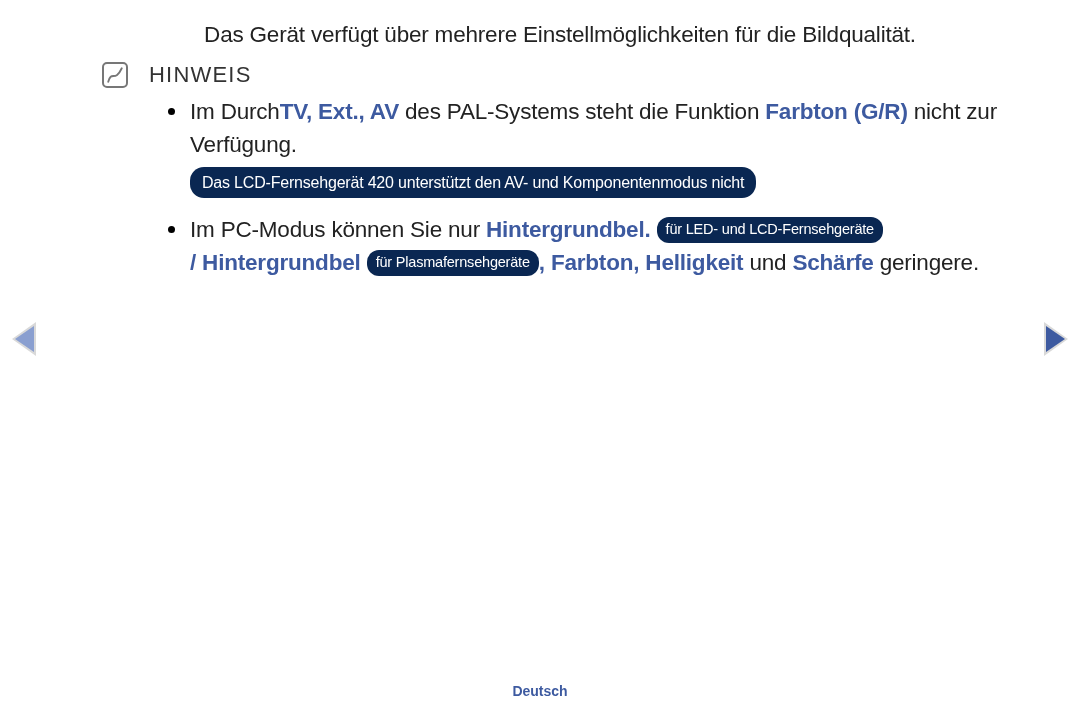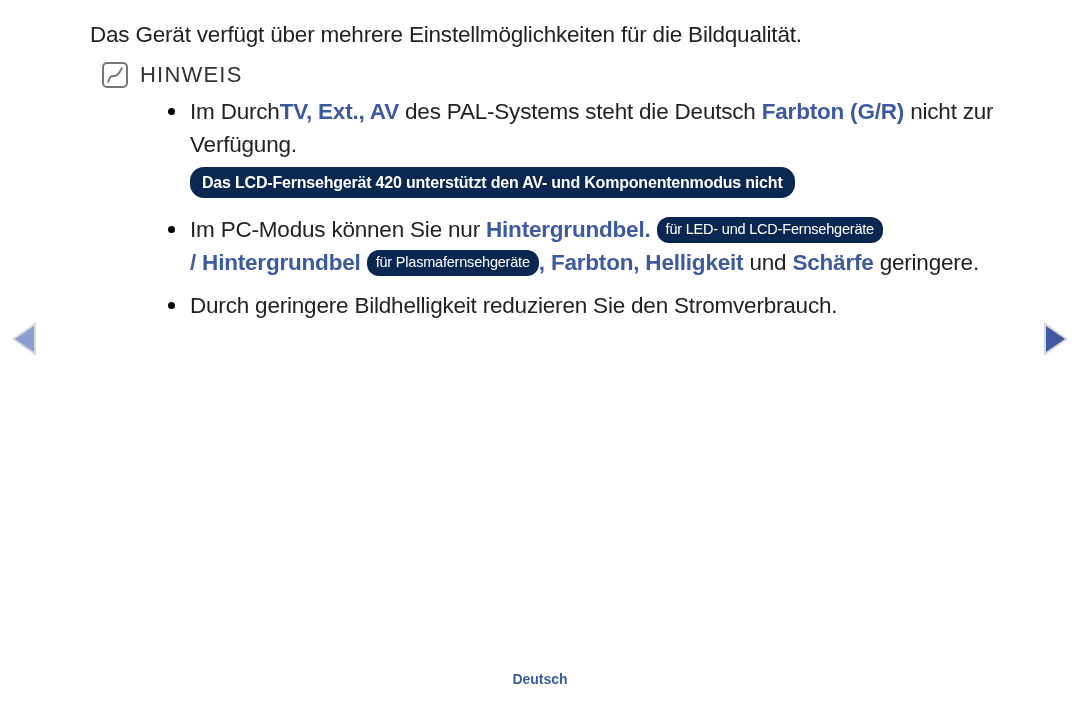"Das Gerät verfügt über mehrere" .intro { text-align: none -> center }
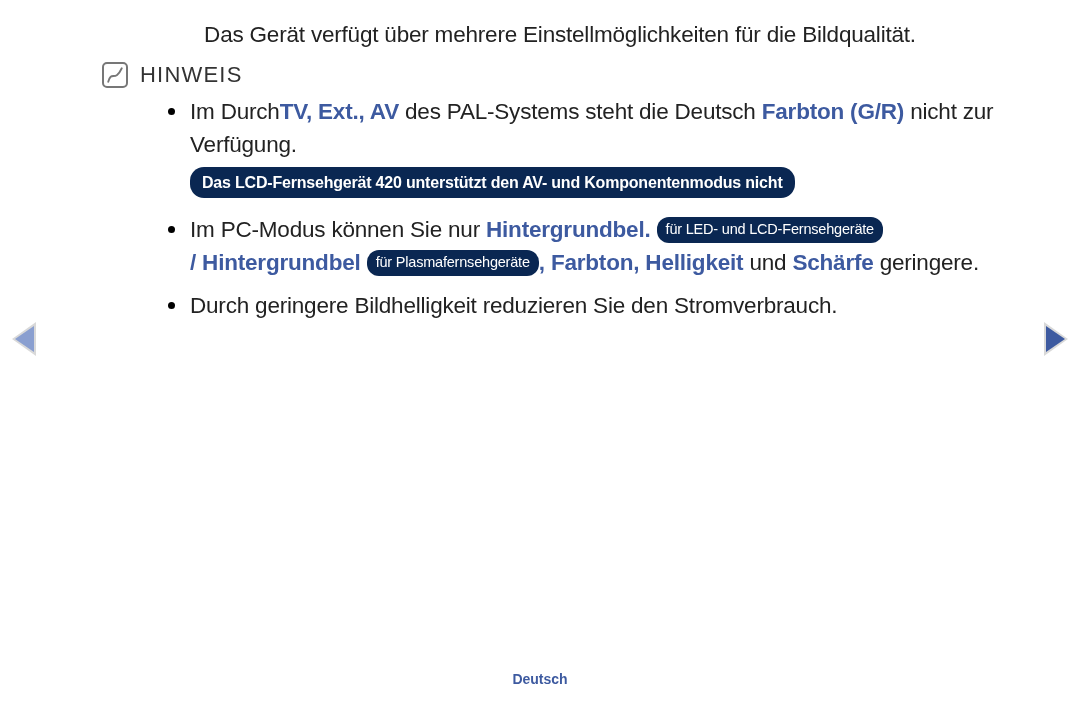"HINWEIS" .hinweis-row { gap: 12px -> 21px }
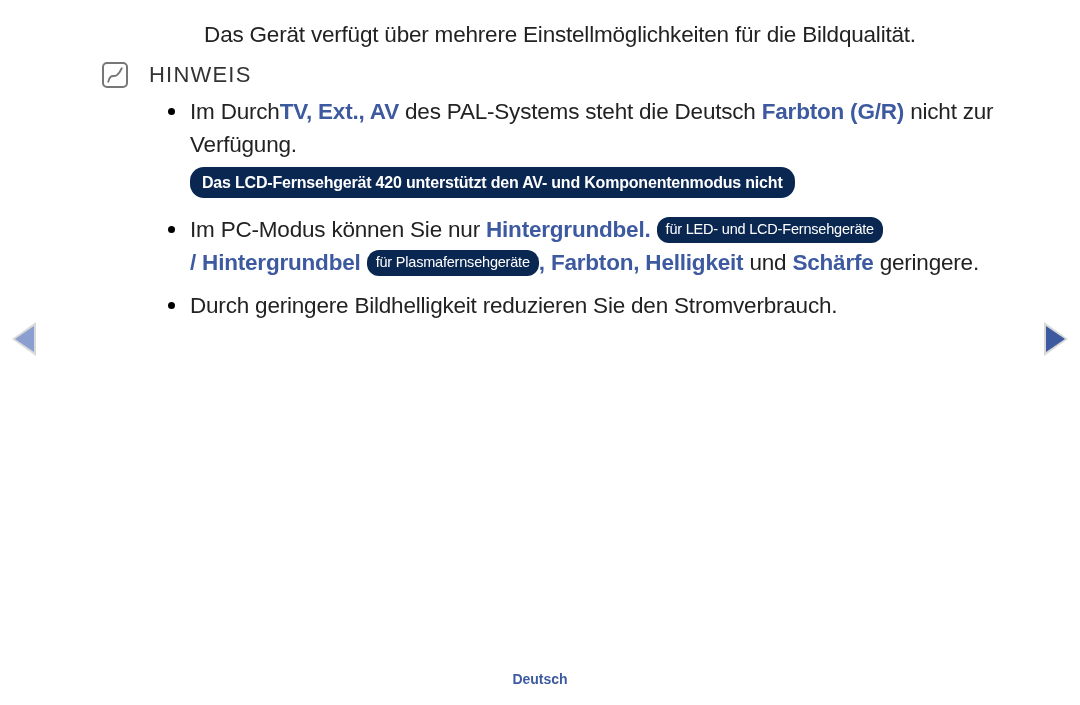"des PAL-Systems steht die Deutsch" span { text: Deutsch -> Funktion }
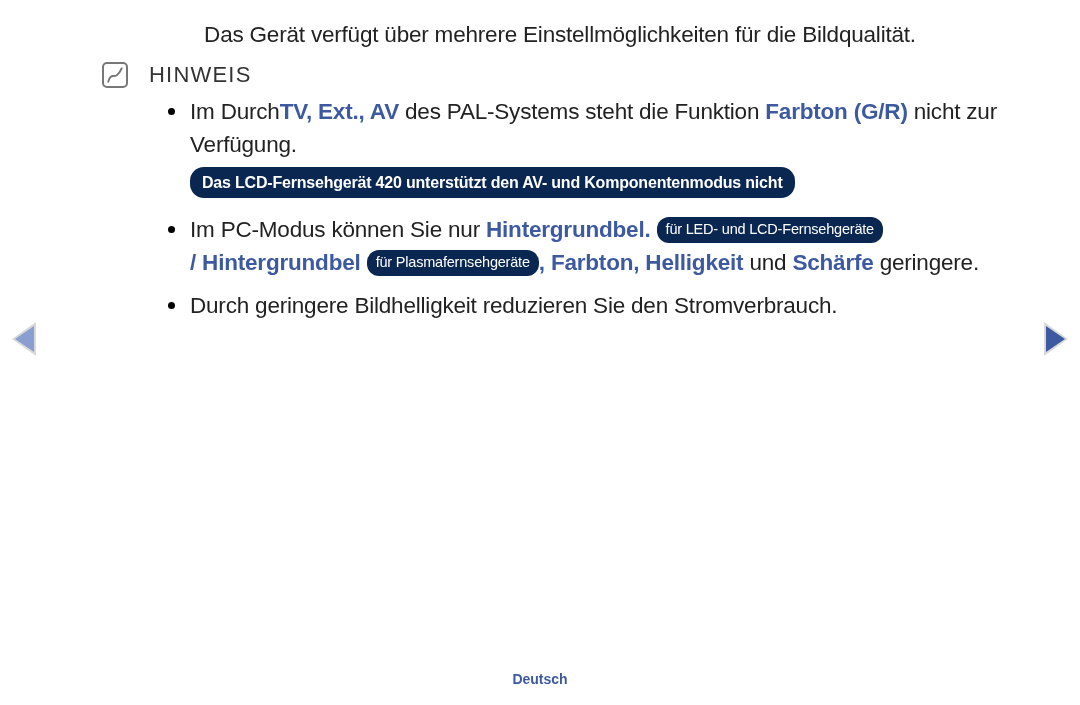"Das LCD-Fernsehgerät 420 unterstützt den" .pill-big { font-weight: 700 -> 400 }
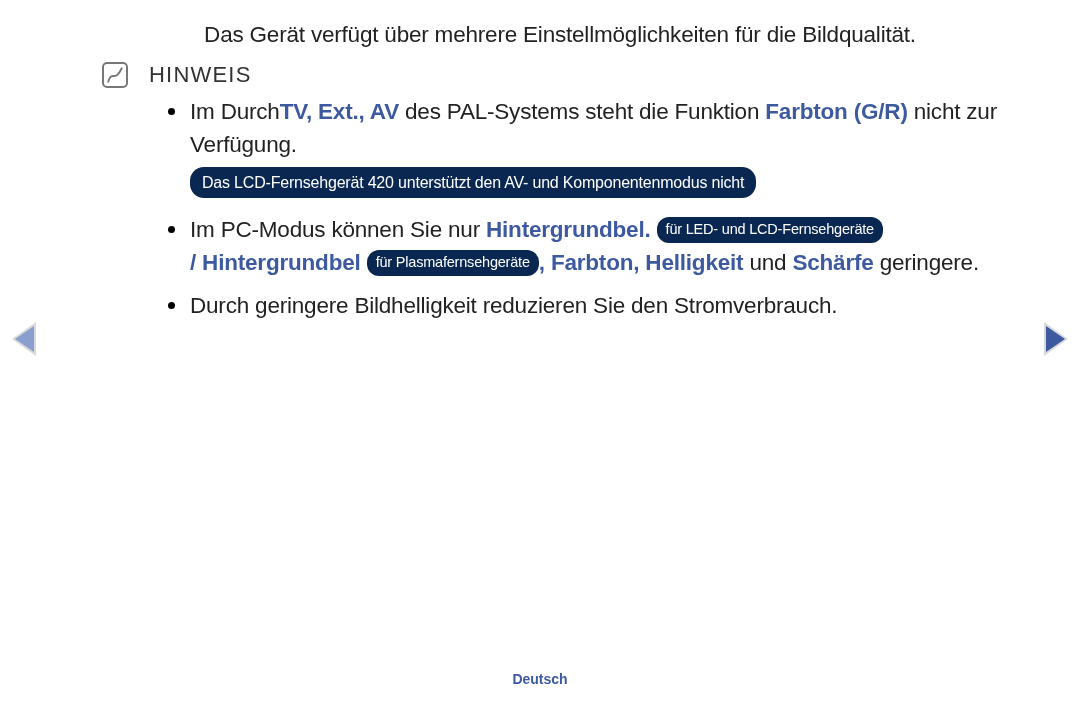"Durch geringere Bildhelligkeit" li { html: <li>Durch geringere Bildhelligkeit reduzieren Sie den Stromverbrauch.</li> -> none }
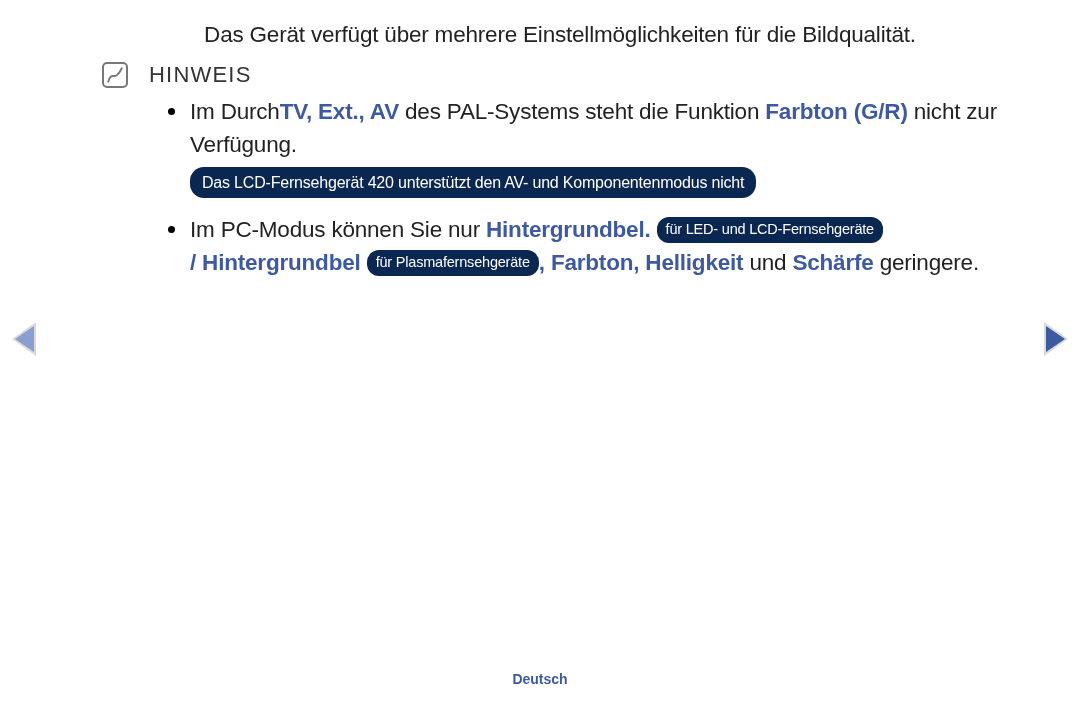"Deutsch" .footer { bottom: 18px -> 6px }
